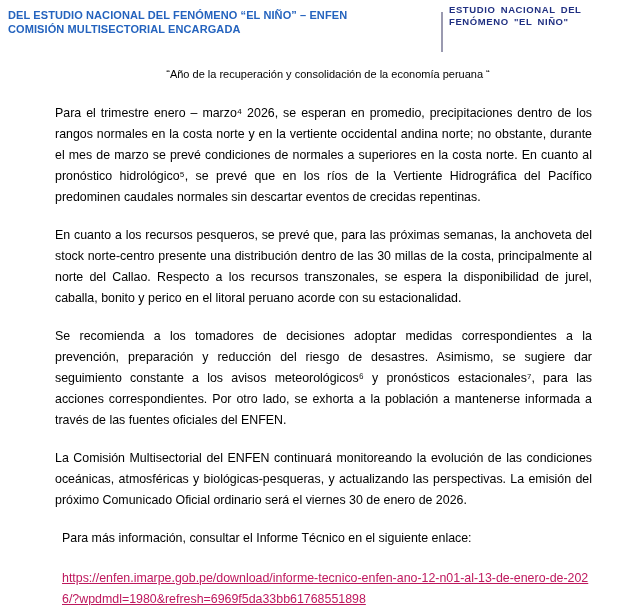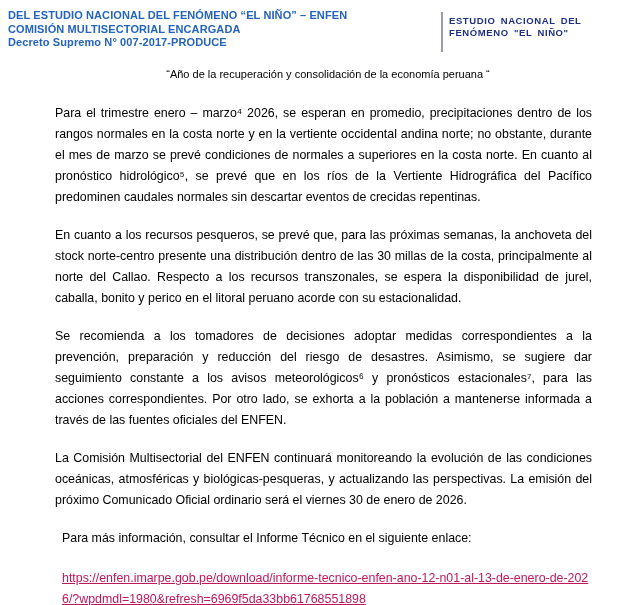"ESTUDIO NACIONAL DEL" .logo-caption { margin-top: 11px -> none }
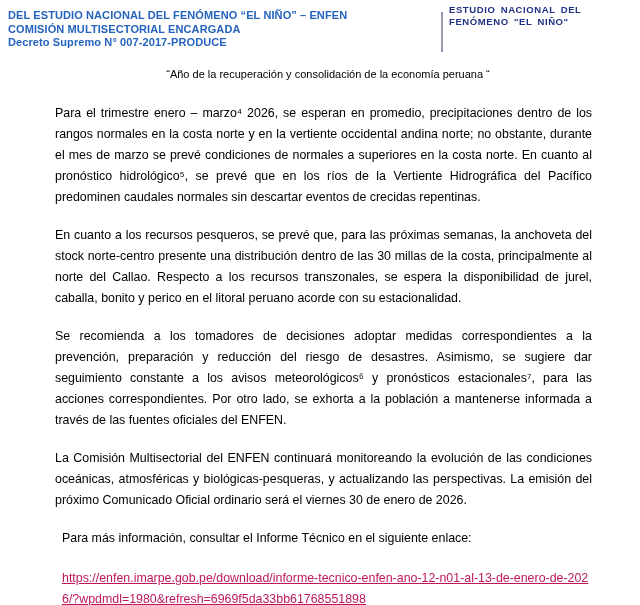"Decreto Supremo N° 007-2017-PRODUCE" div { html: <div>Decreto Supremo N° 007-2017-PRODUCE</div> -> none }
